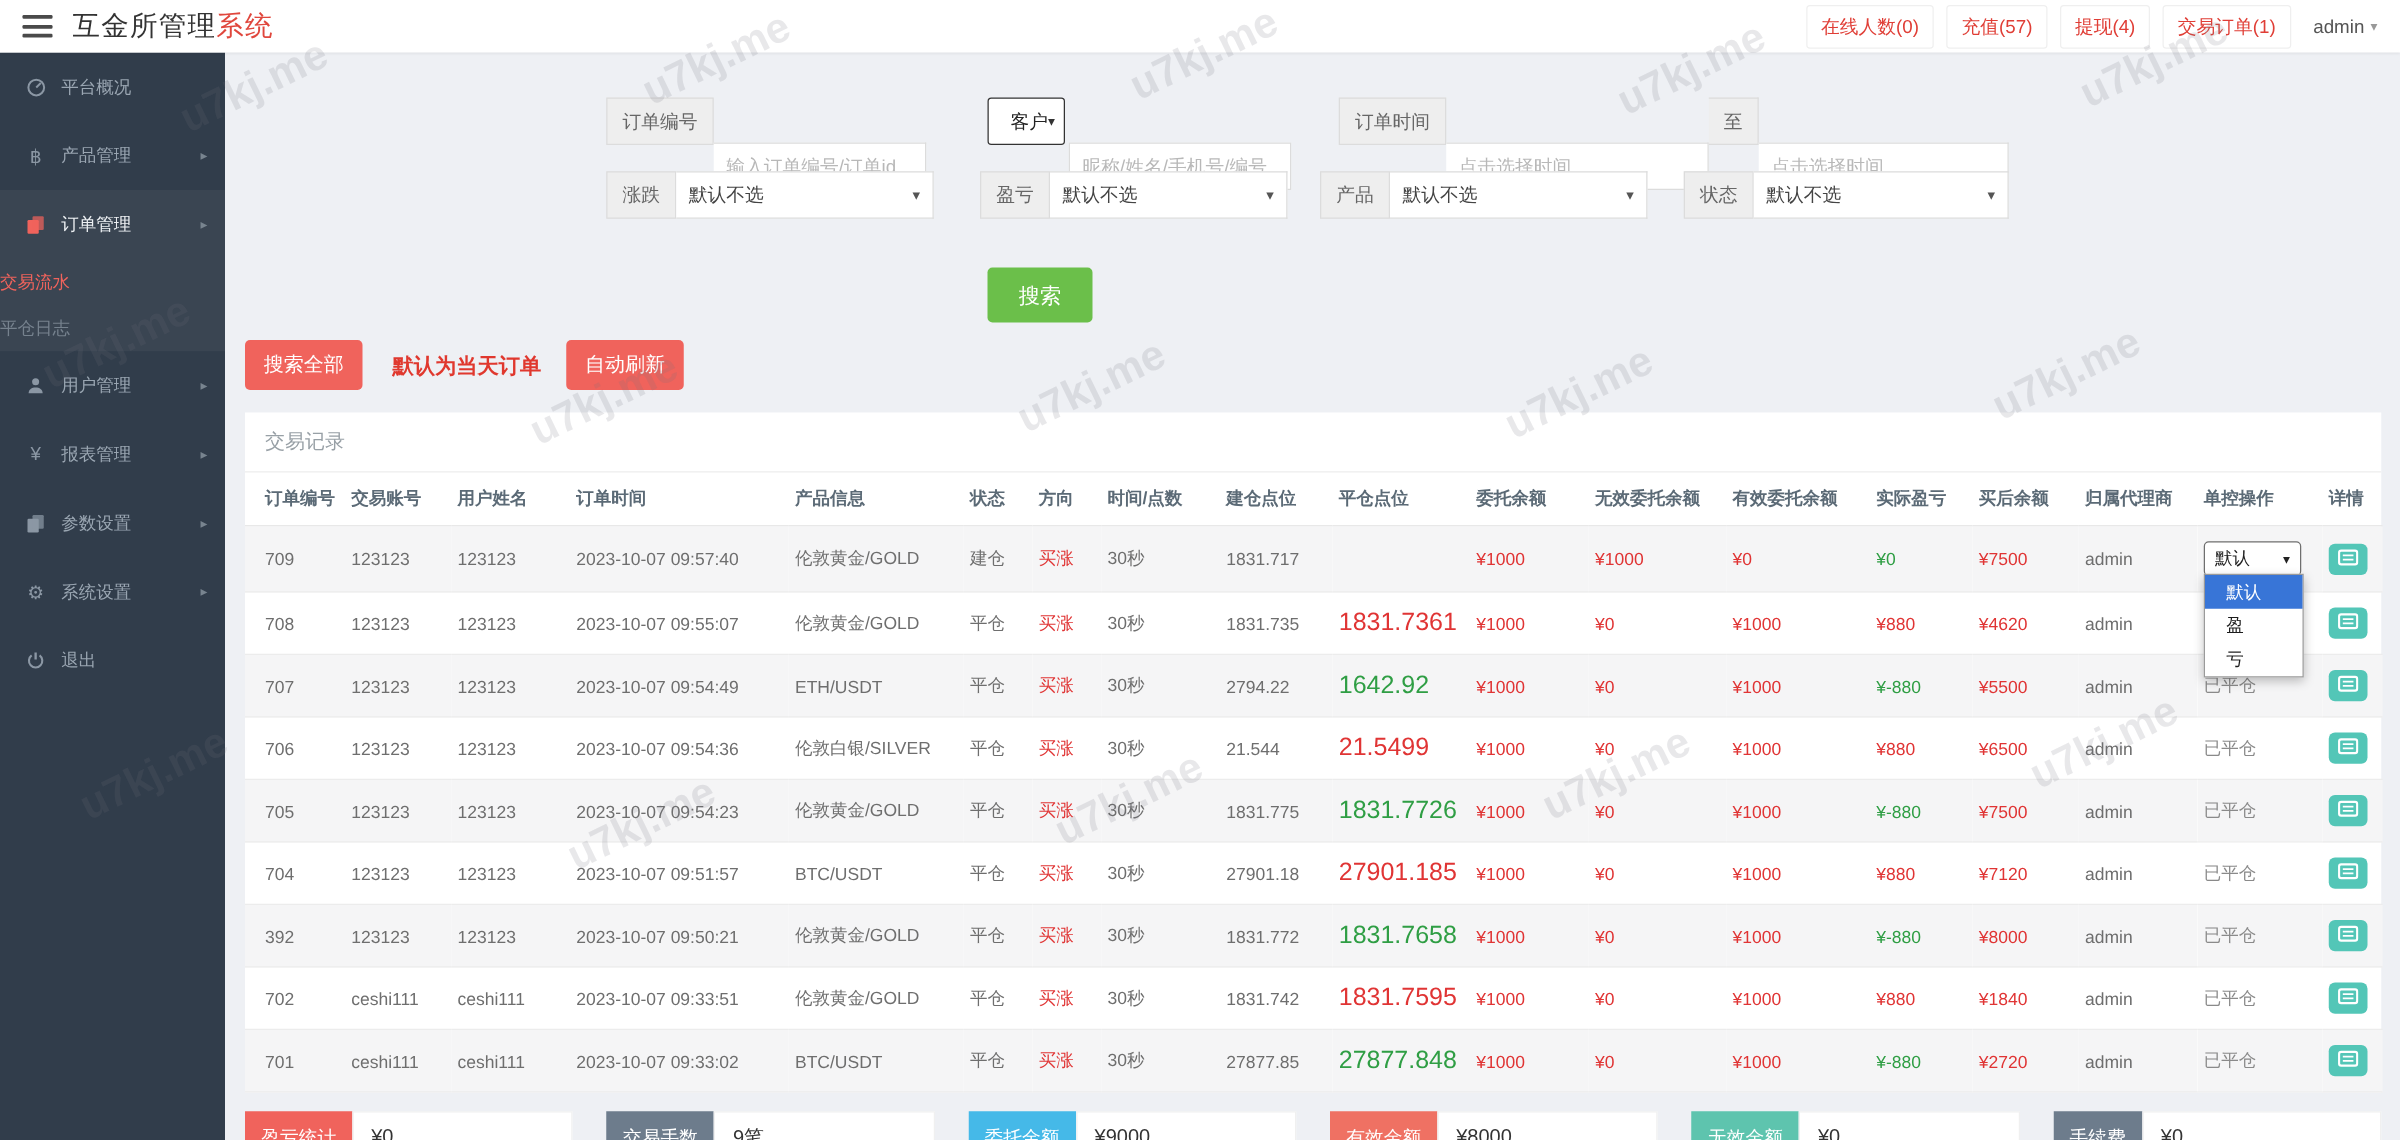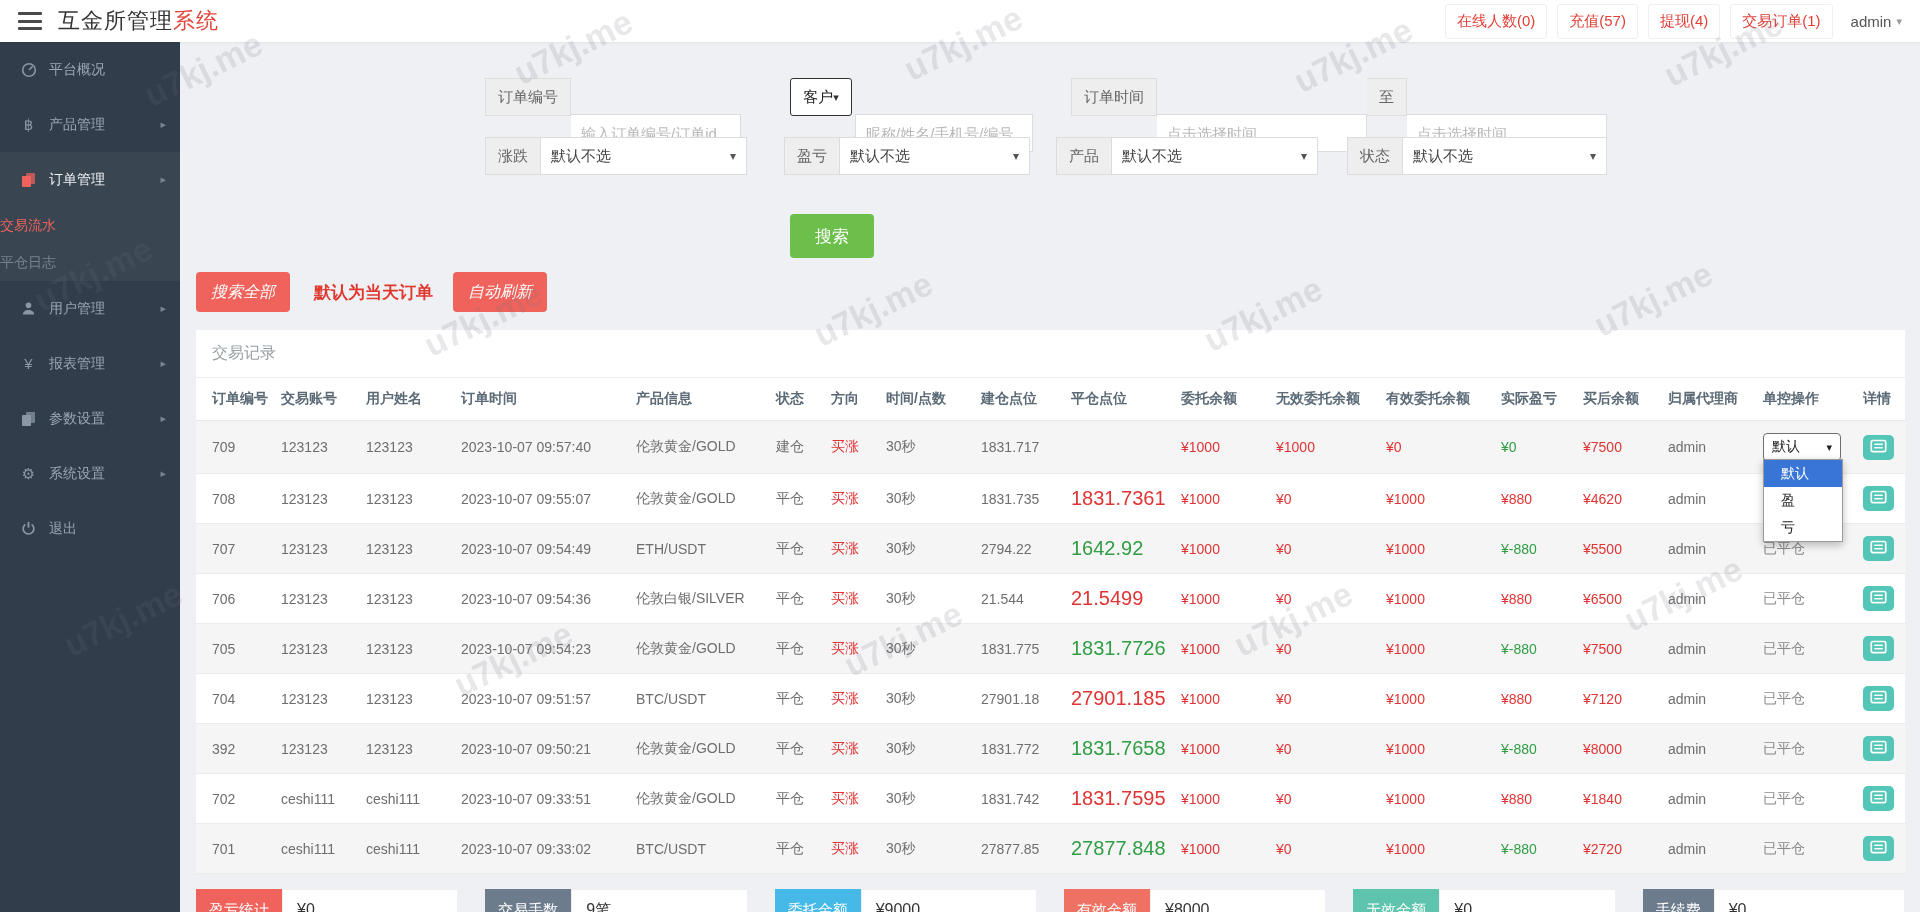"客户" .nat-select { justify-content: center -> flex-end }
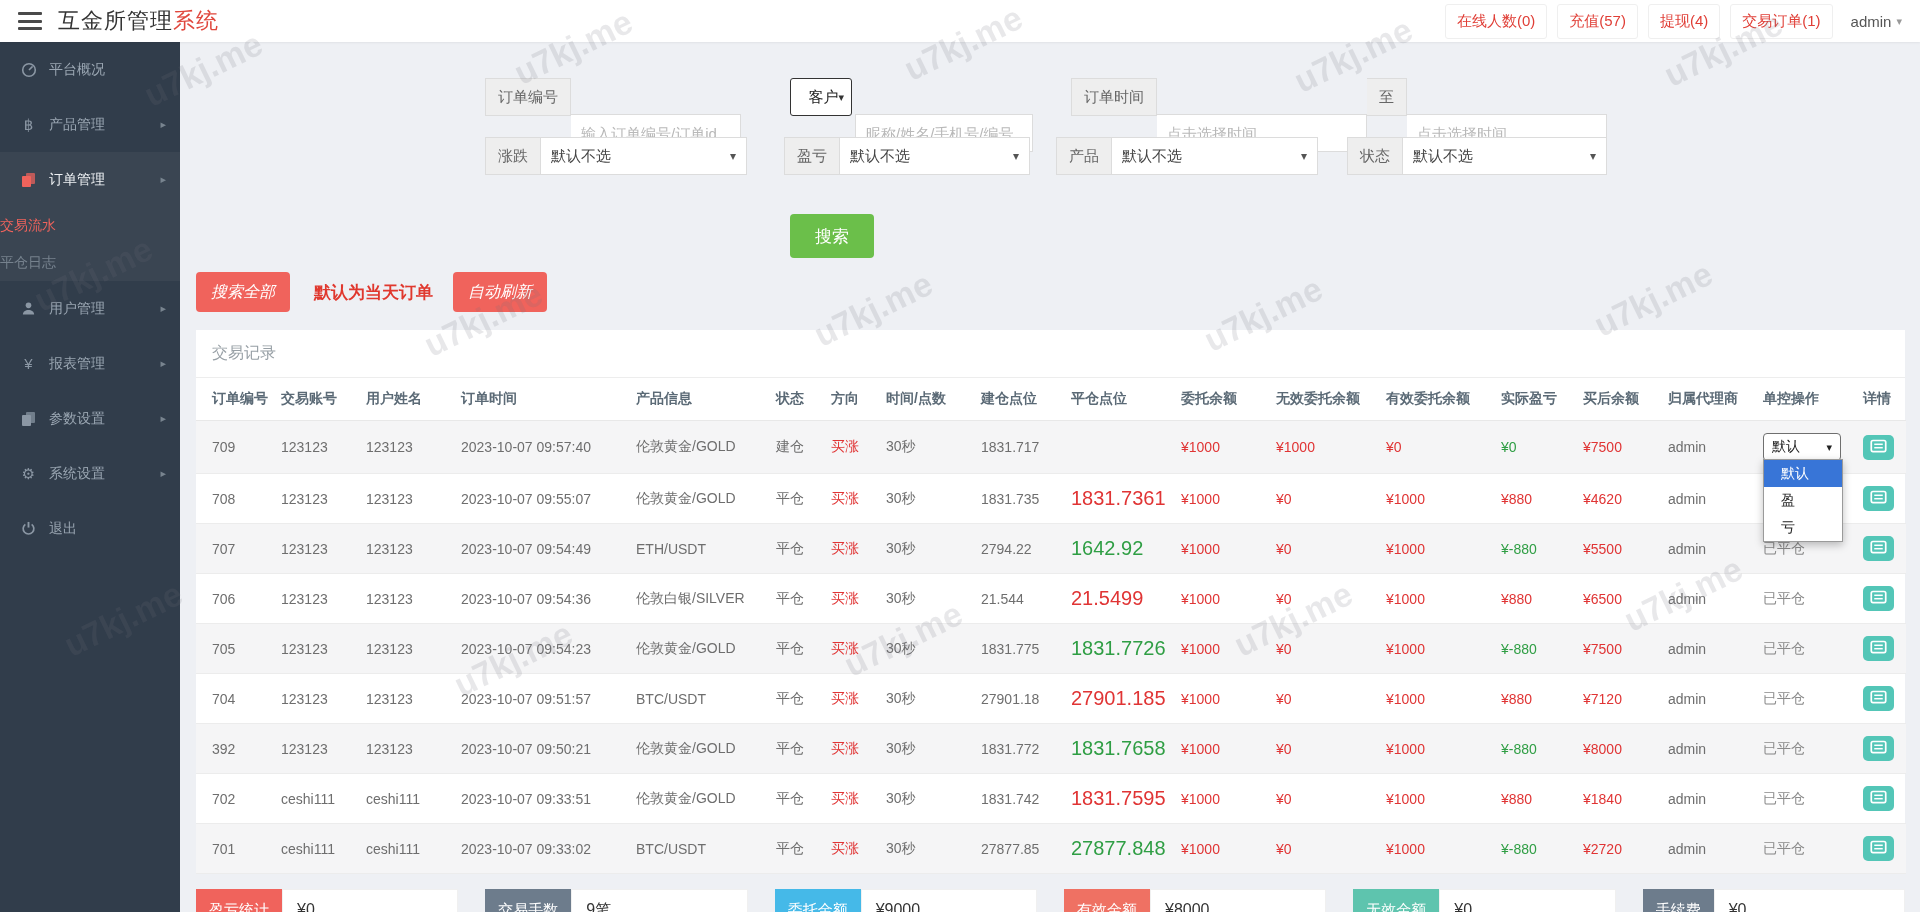"搜索全部" .act-btn { font-style: italic -> none }
